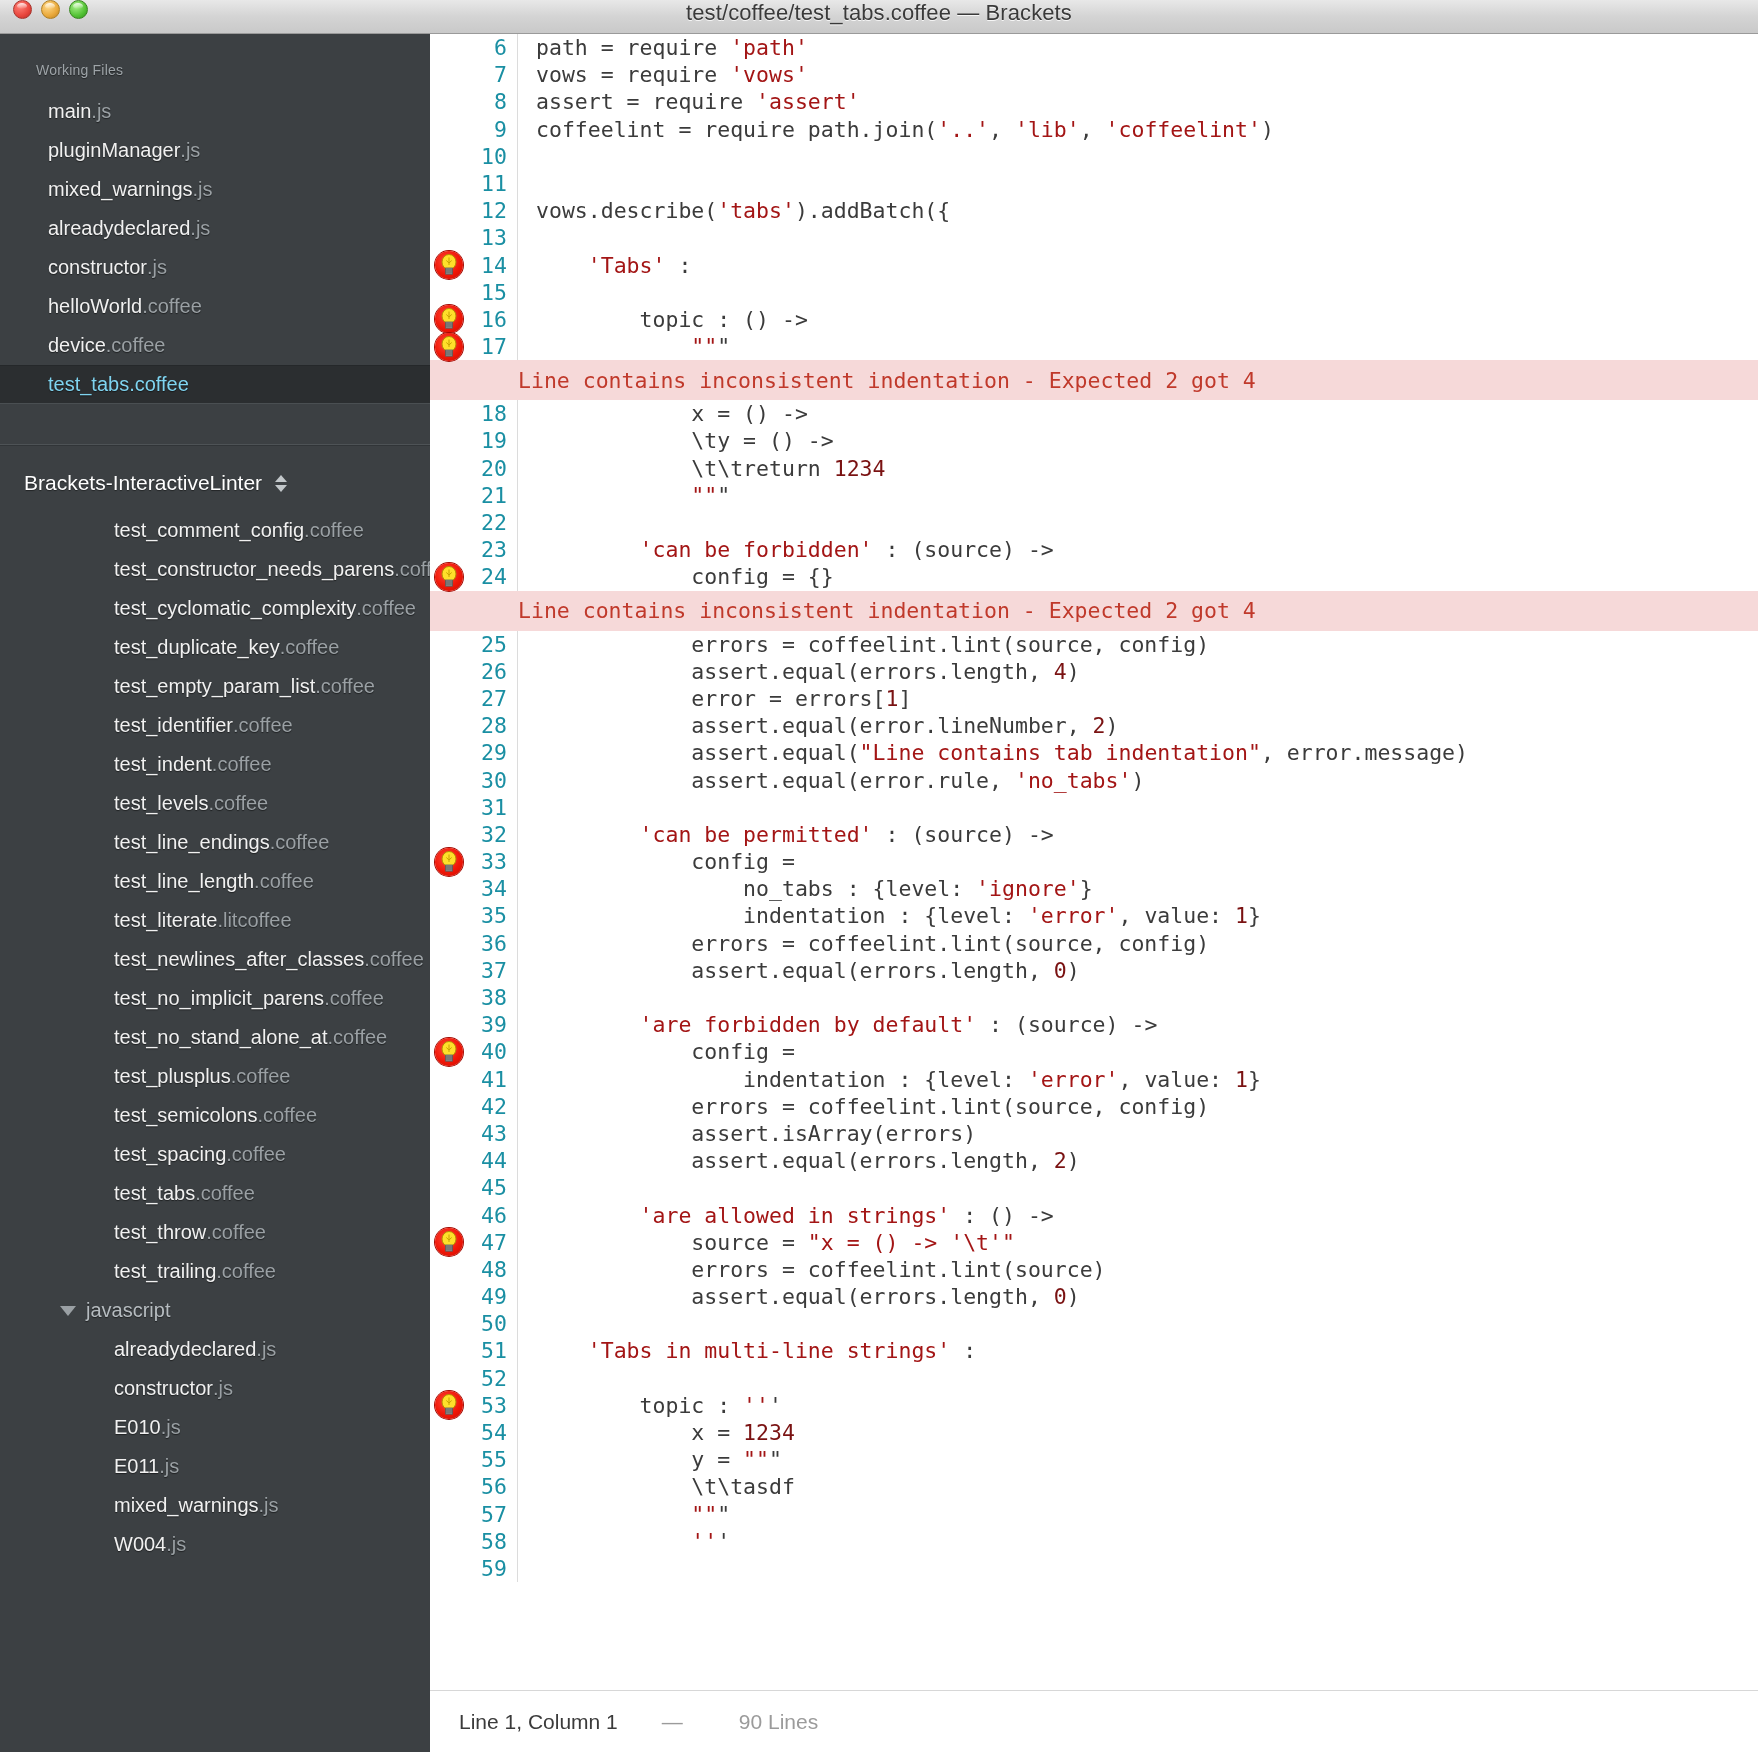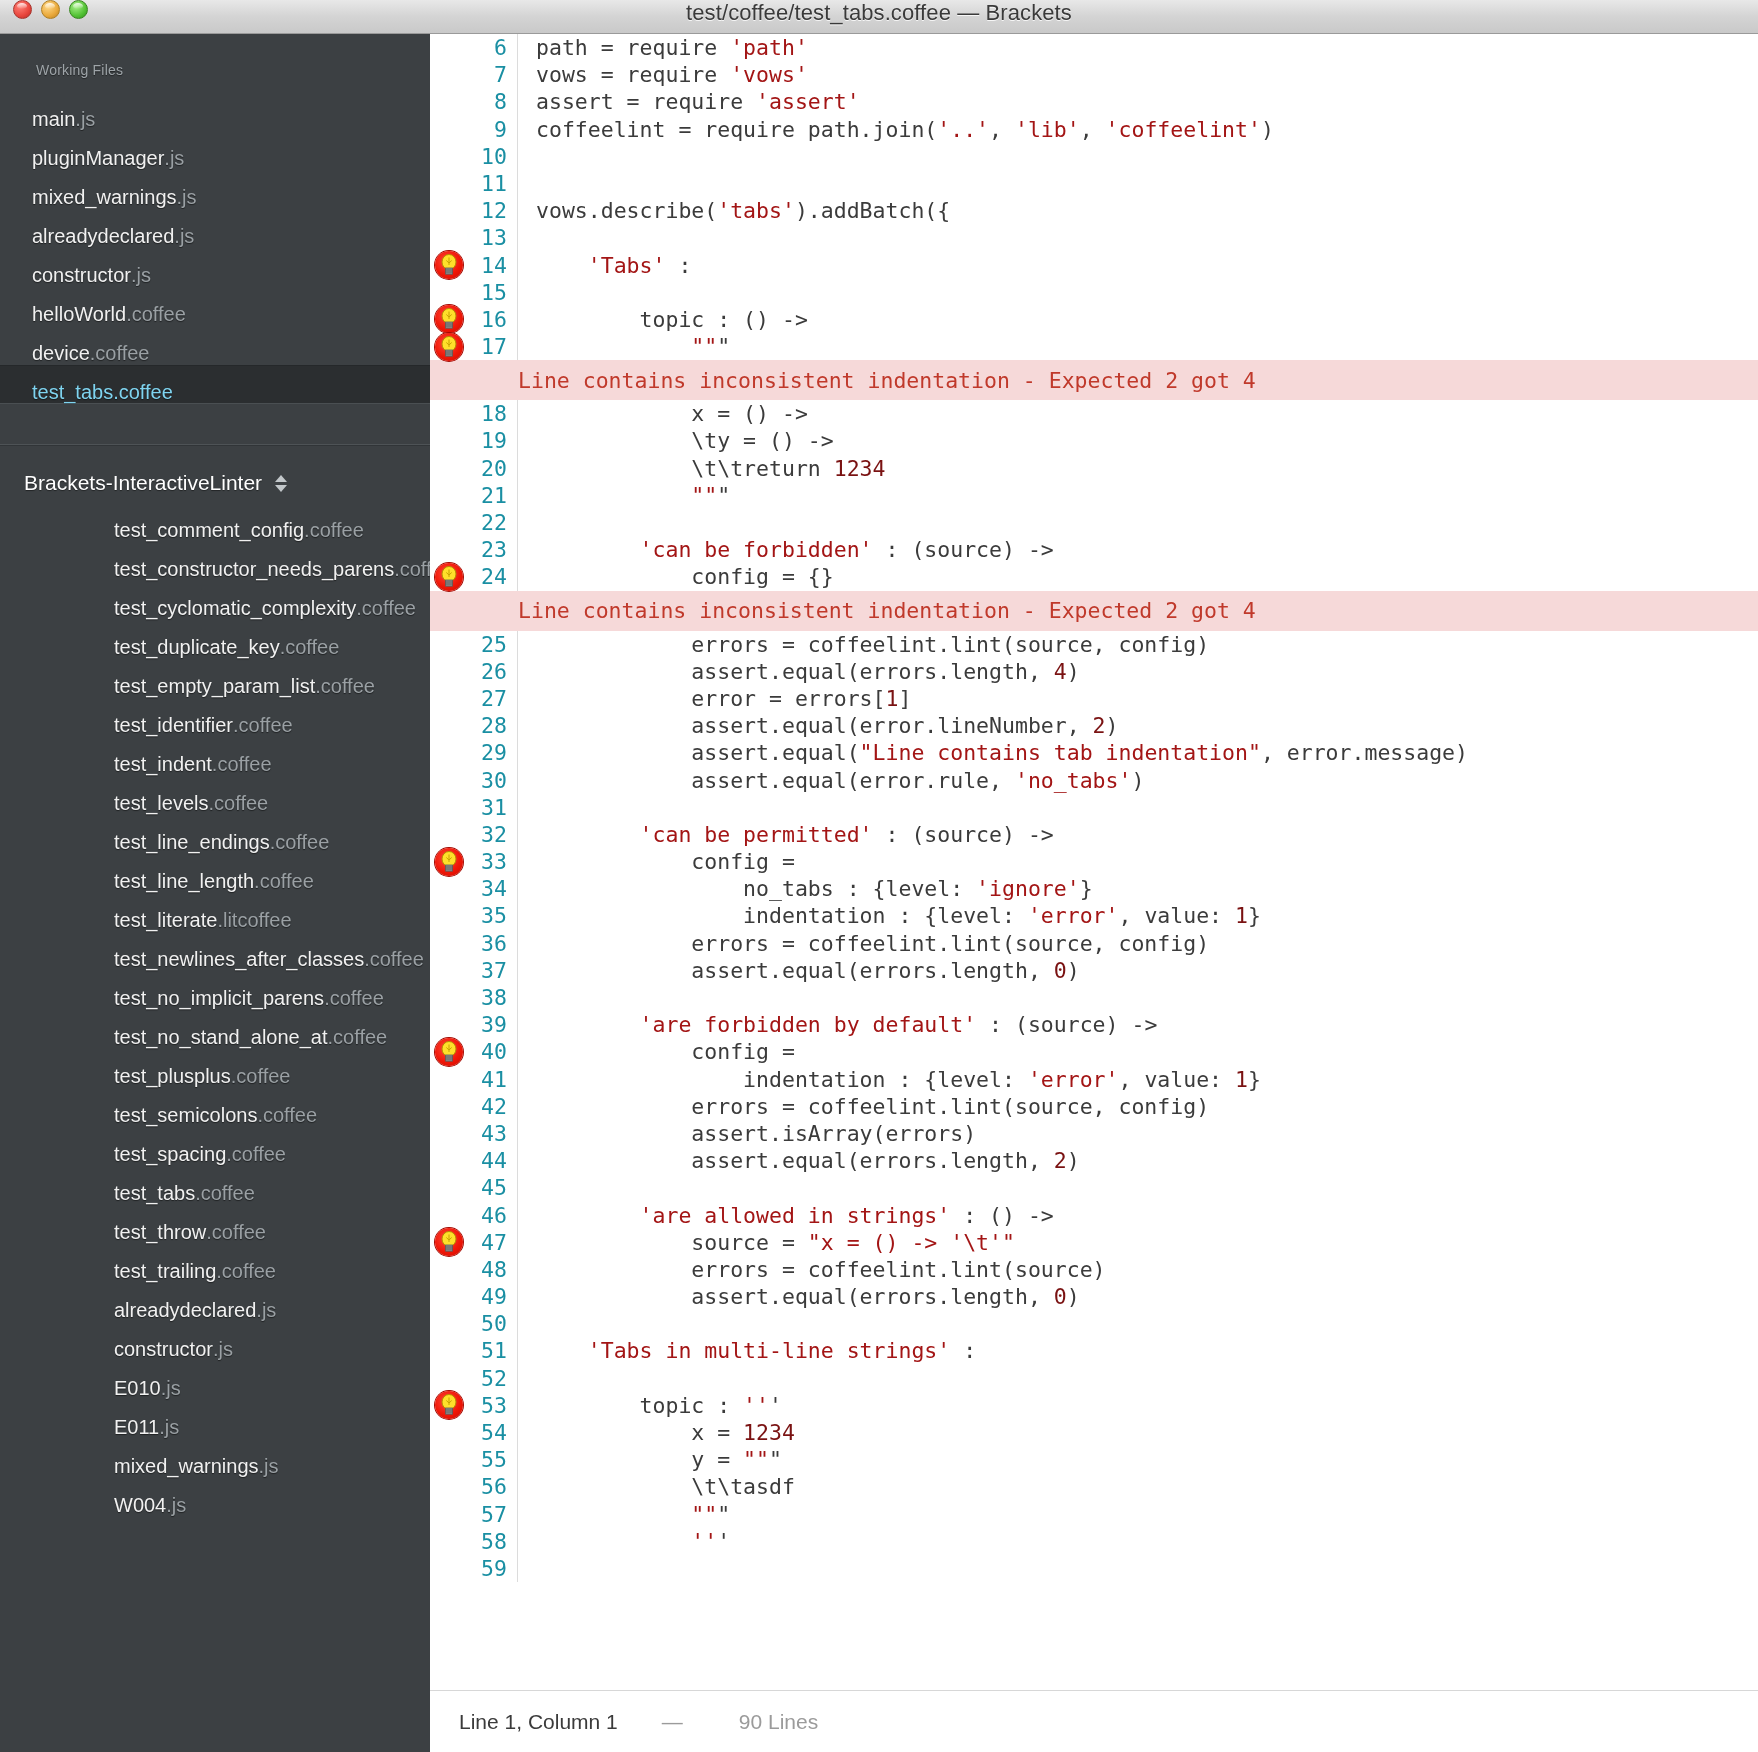"main" .file-row { align-items: flex-end -> center; padding-left: 32px -> 48px }
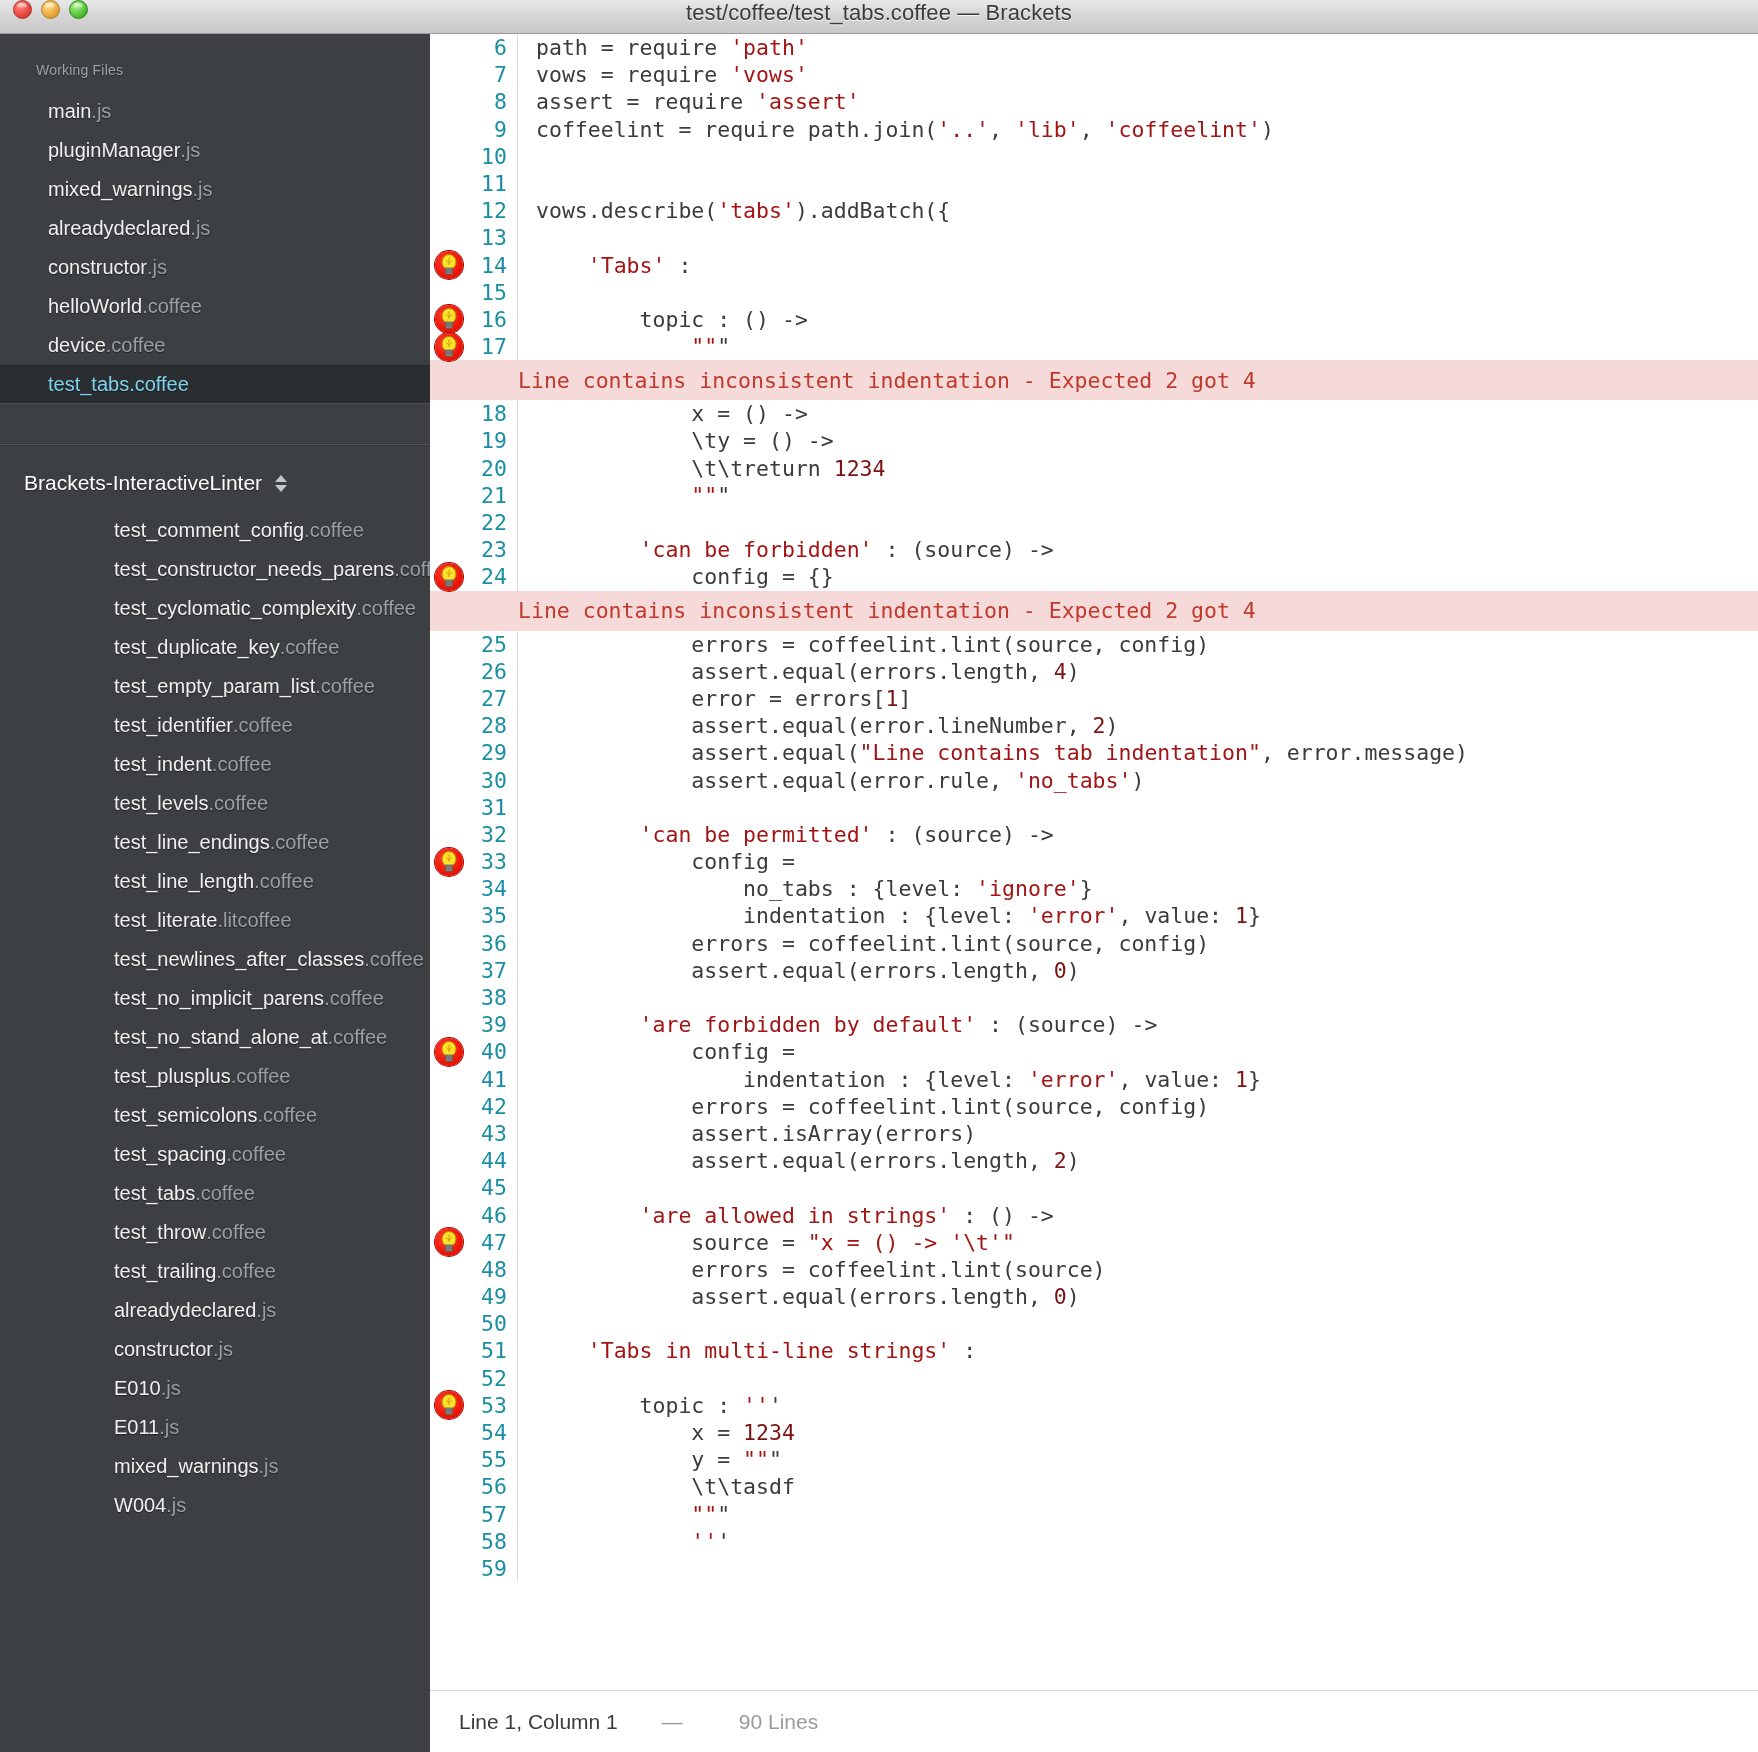"javascript" div.tree-row { html: none -> <div> <span></span> <span>javascript</span> </div> }
